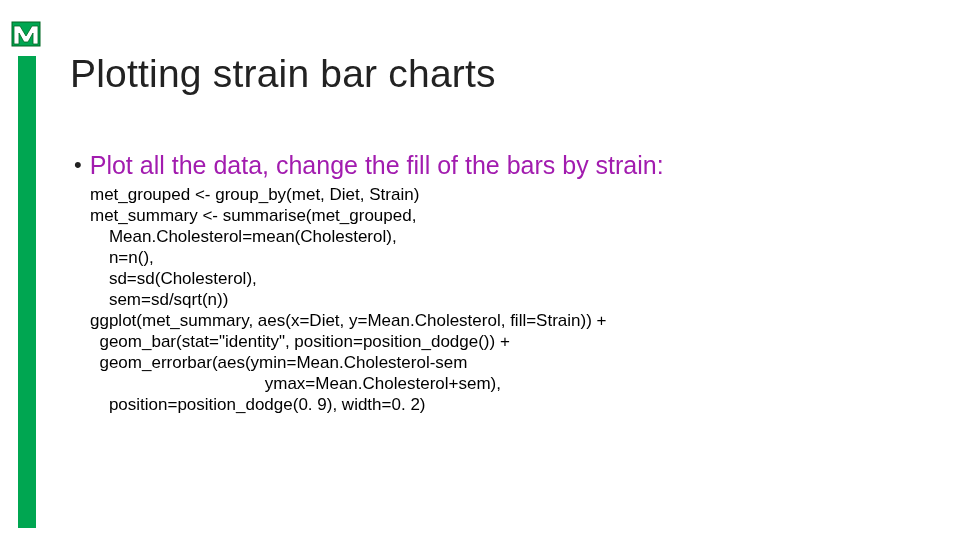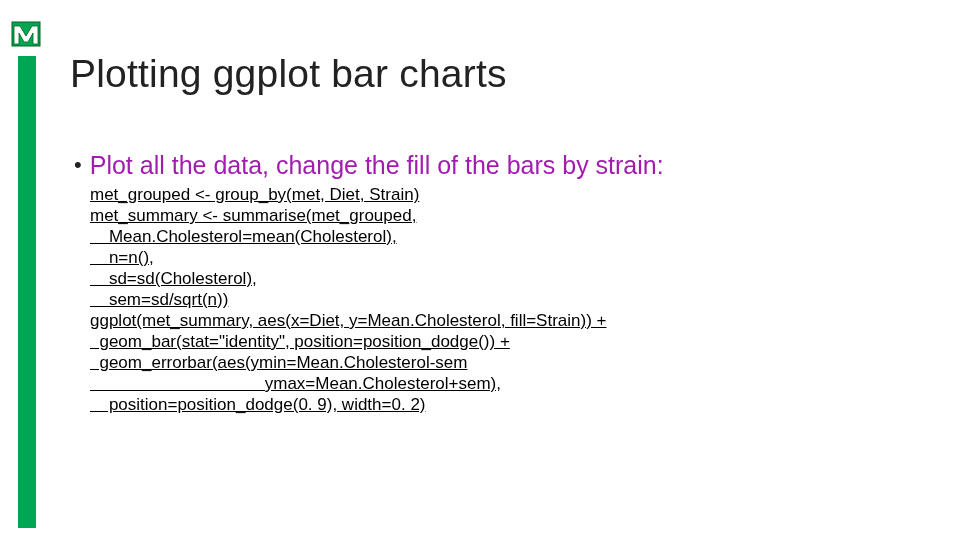"Plotting ggplot bar charts" div.title { text: ggplot -> strain }
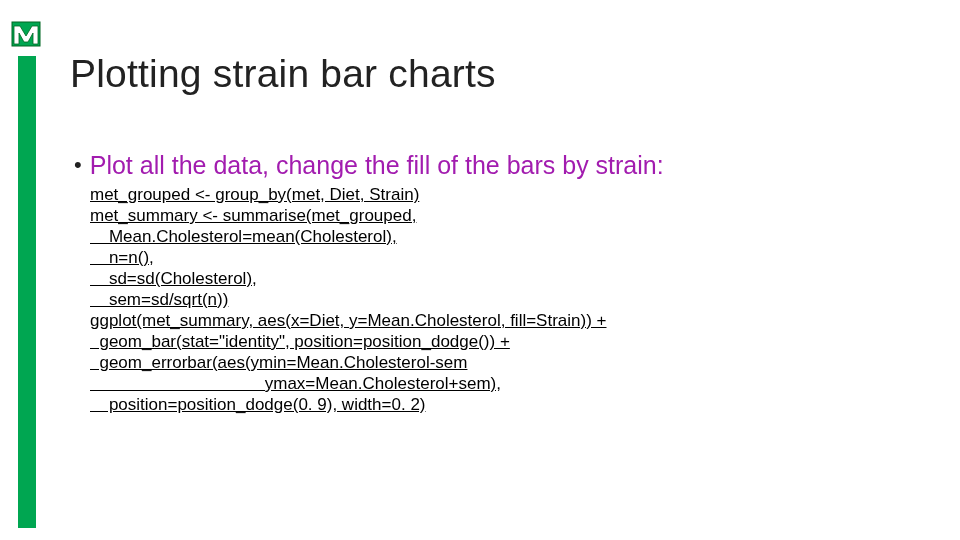"met_grouped <- group_by(met, Diet," .codeblock { text-decoration: underline -> none }
